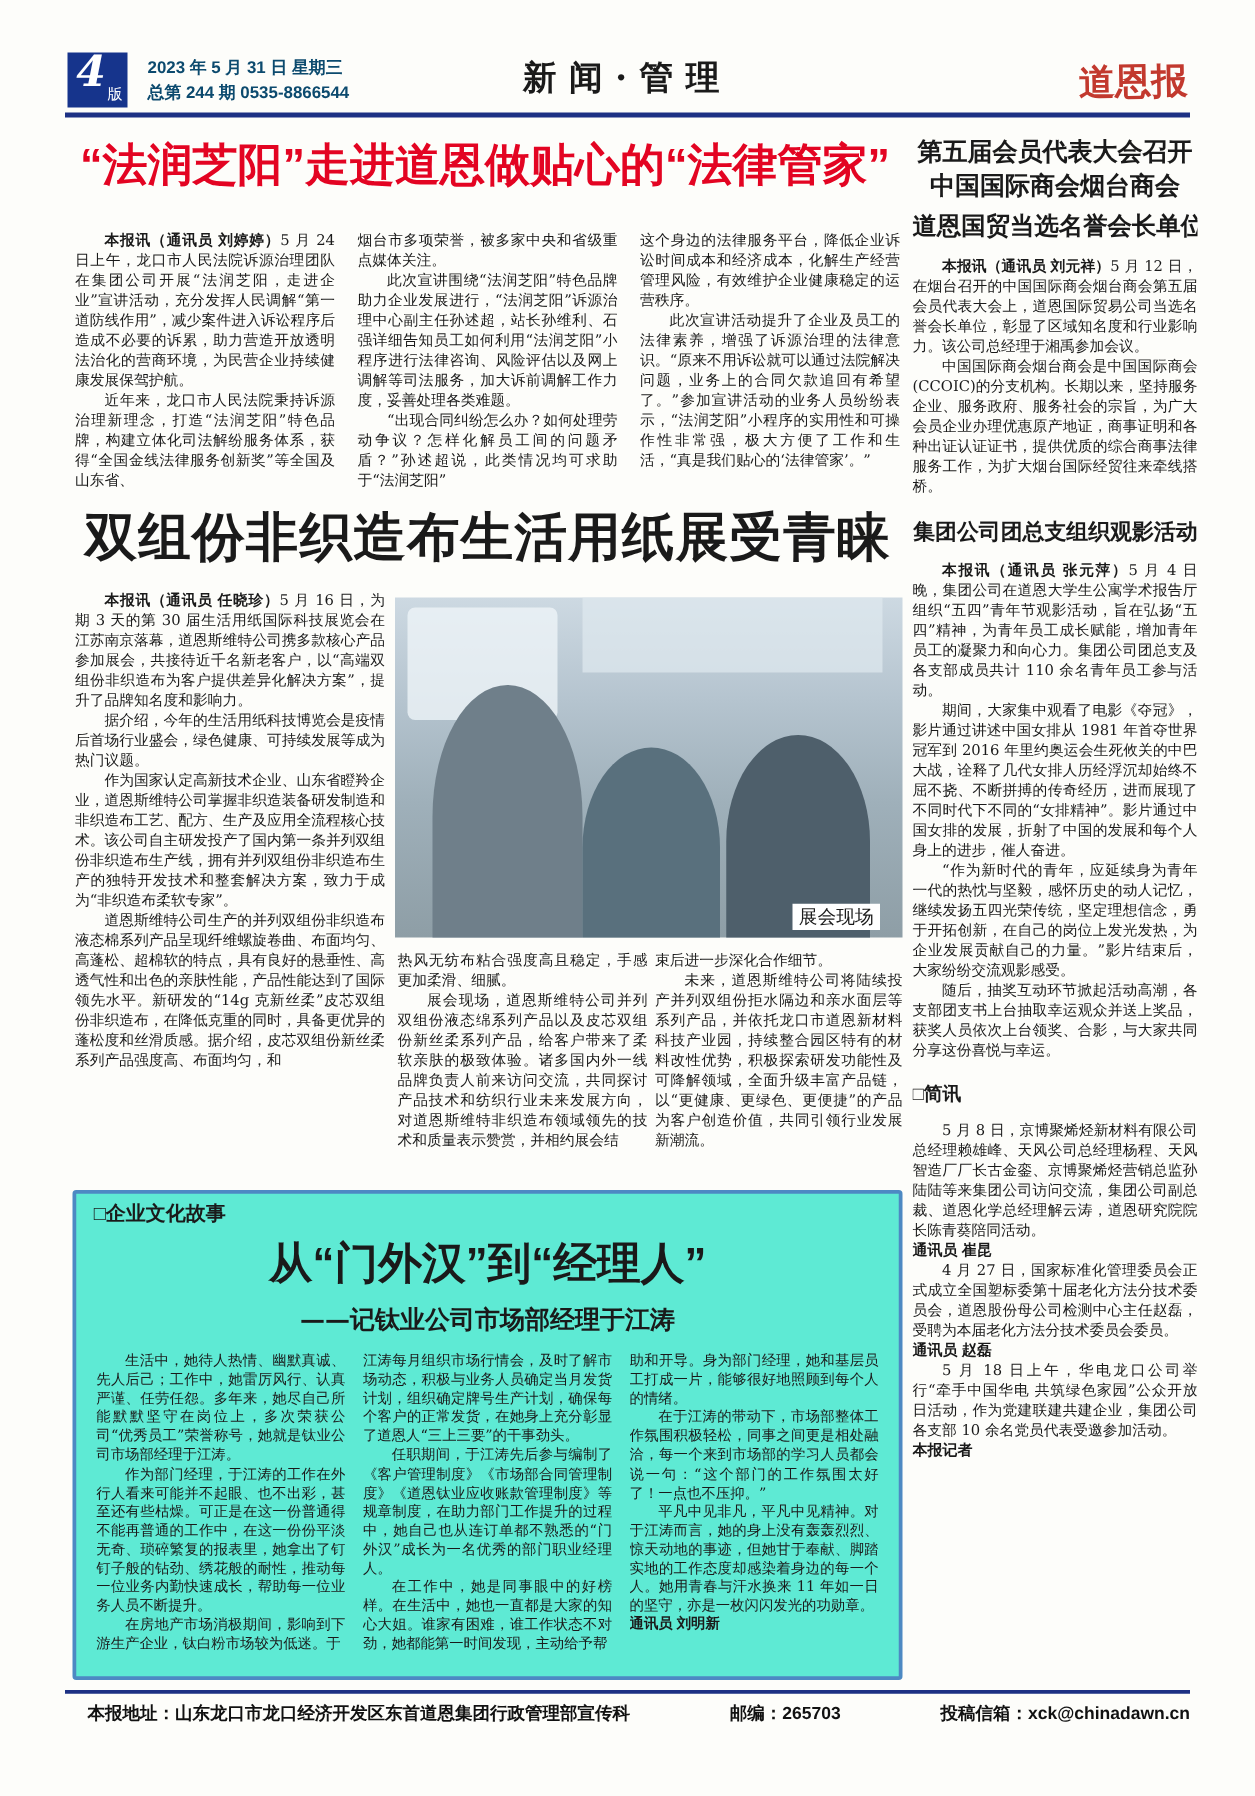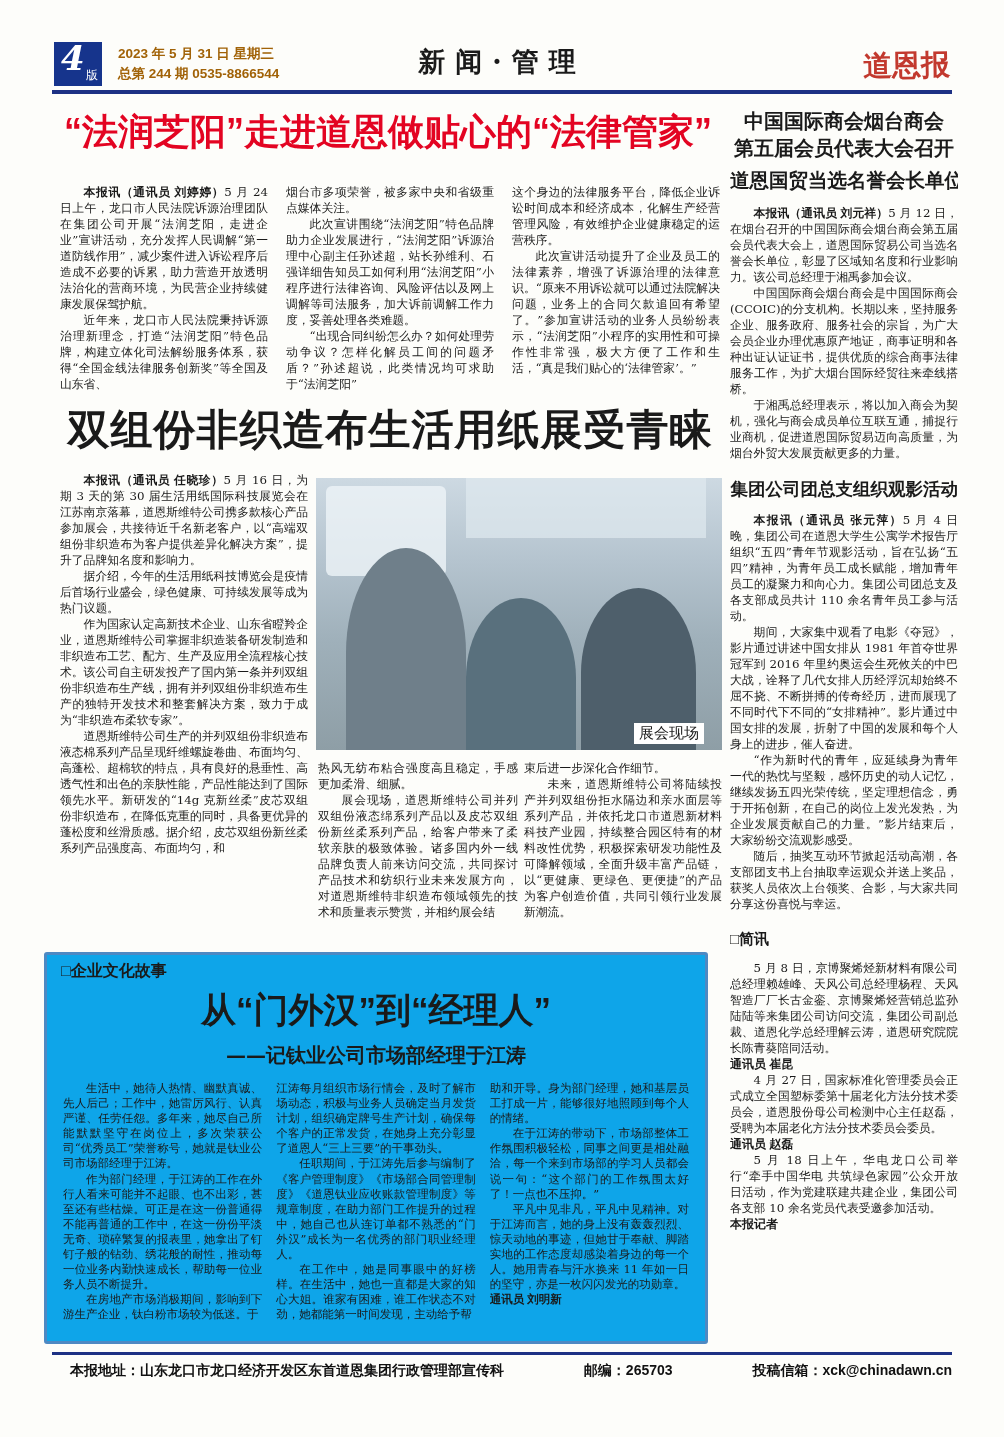"2023 年 5 月 31" .dates { color: #a16207 -> #0c4a6e }
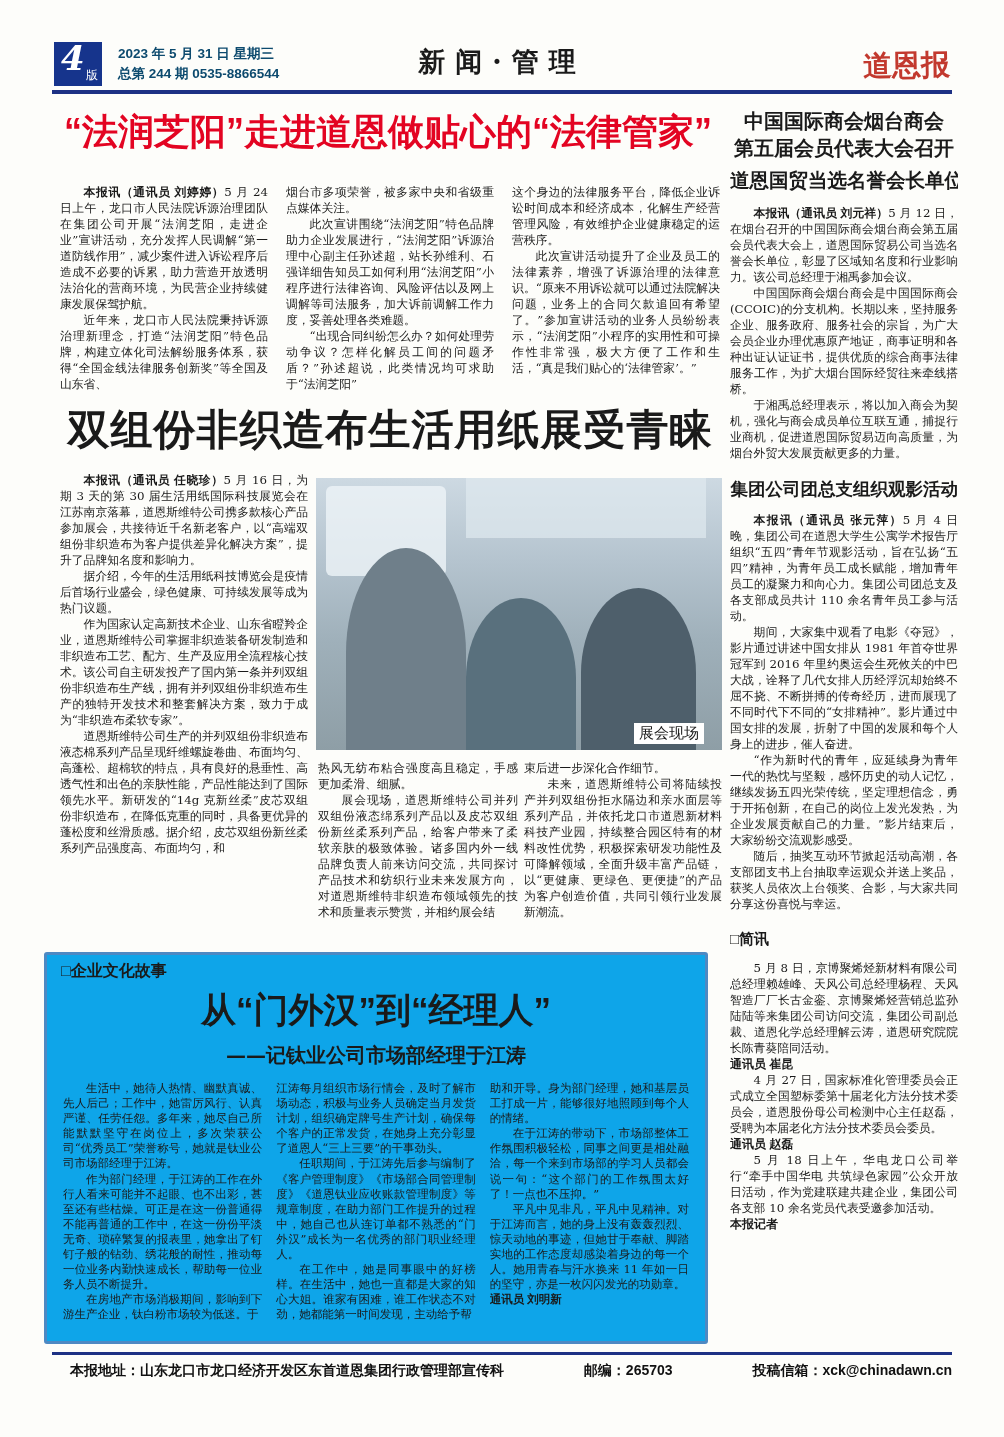"中国国际商会烟台商会" div.kicker { order: before "第五届会员代表大会召开" -> after "第五届会员代表大会召开" }
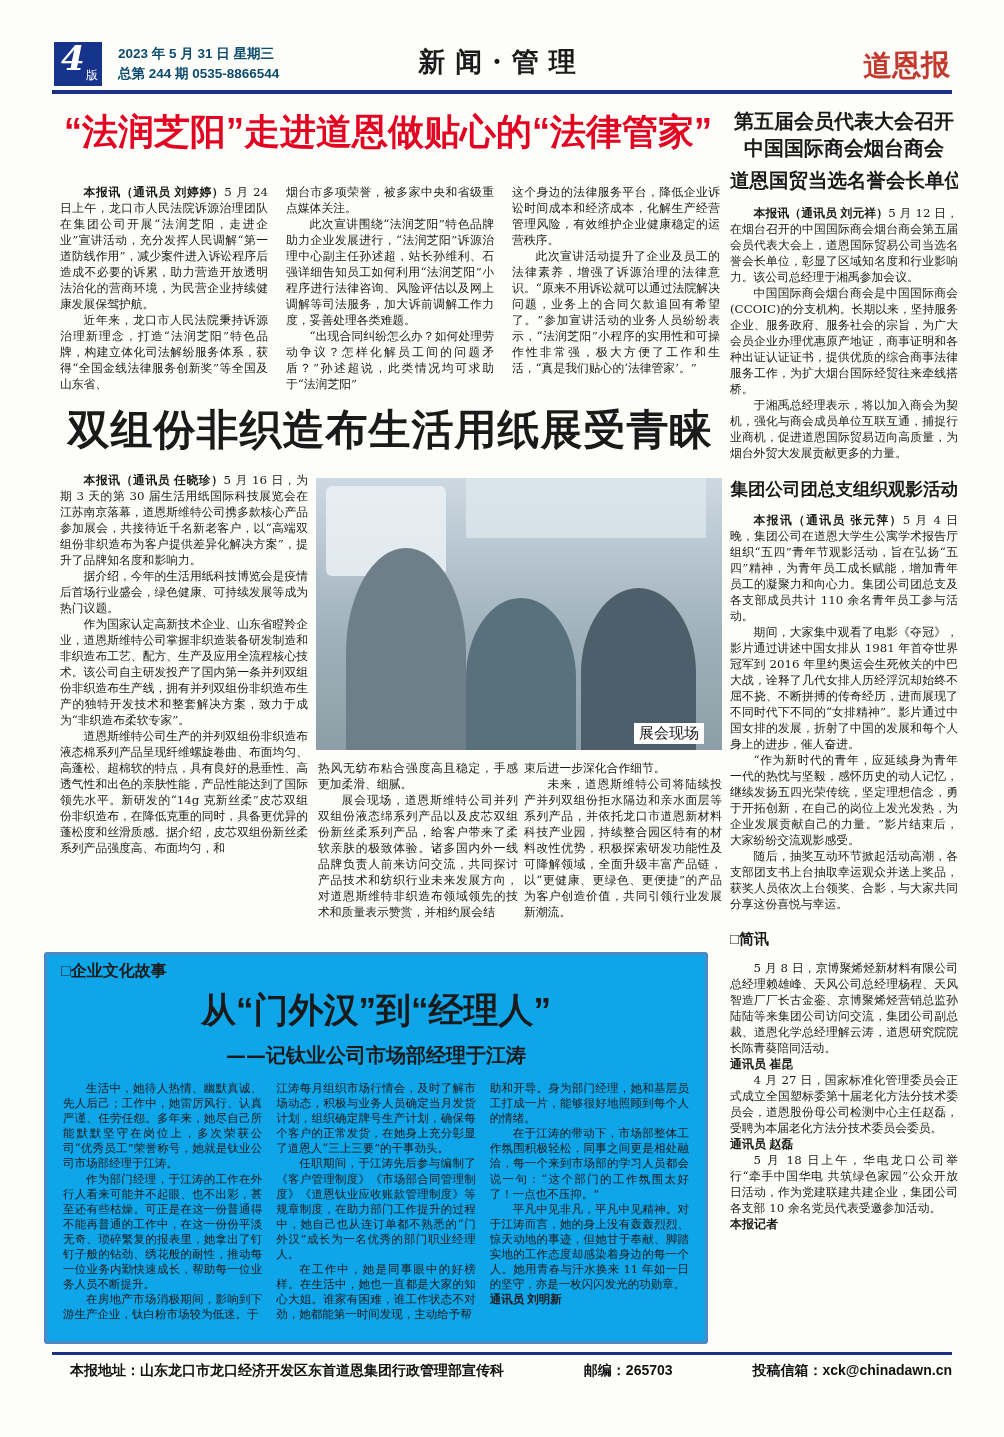"于湘禹总经理表示，将以加入商会为契机，强化与商会成员单位互联互通，捕捉行业商机，" p { html: <p>于湘禹总经理表示，将以加入商会为契机，强化与商会成员单位互联互通，捕捉行业商机，促进道恩国际贸易迈向高质量，为烟台外贸大发展贡献更多的力量。</p> -> none }
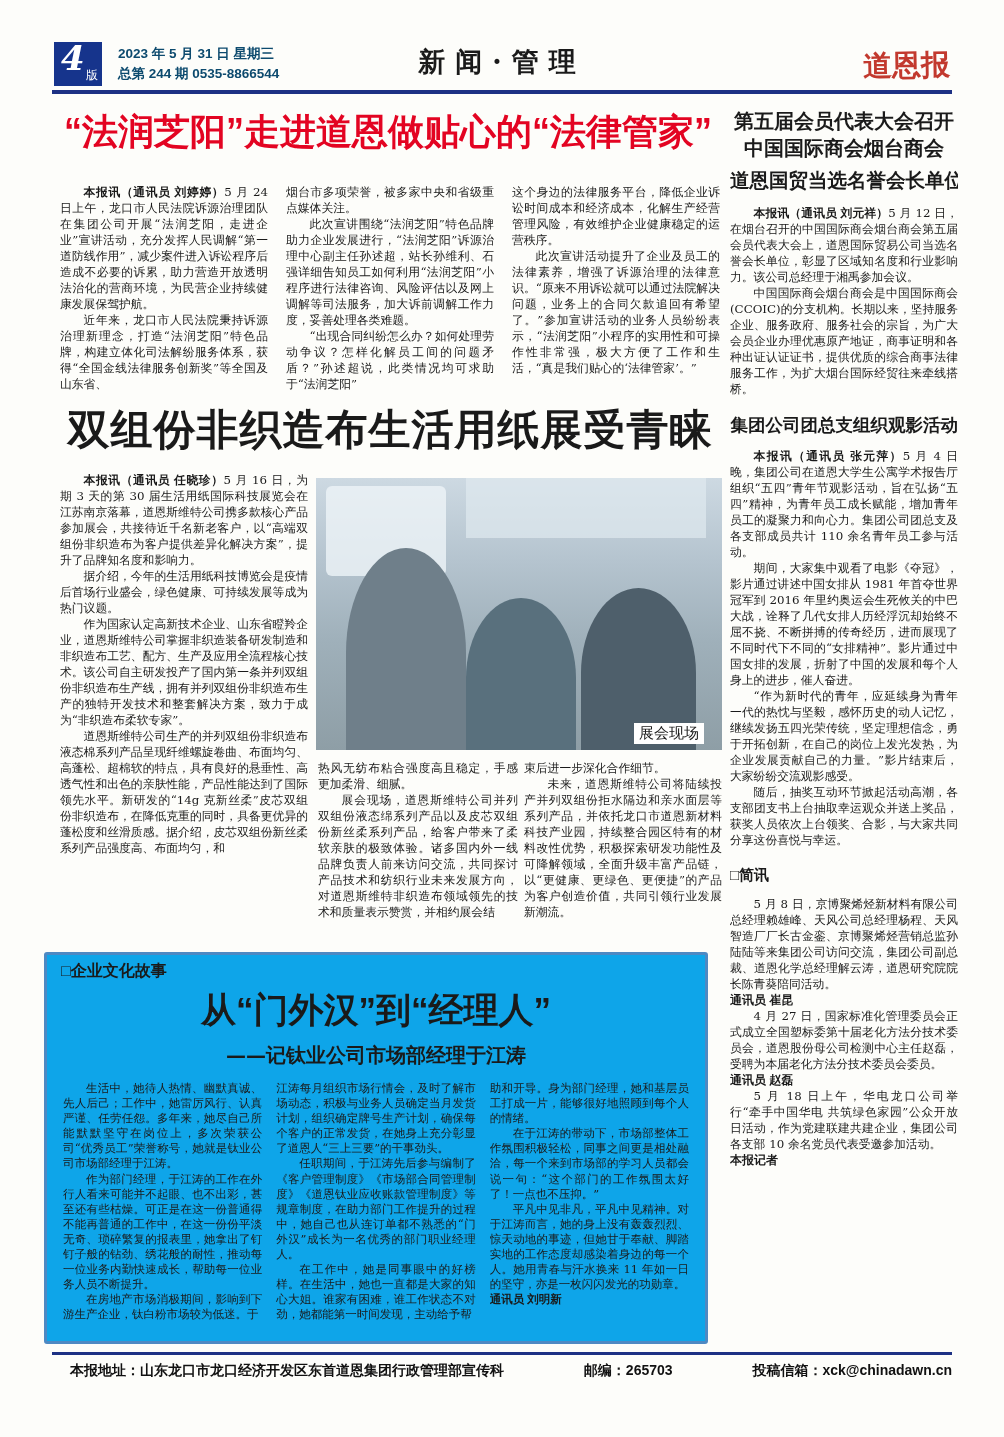"□企业文化故事" .box { background: #0ea5e9 -> #5eead4; left: 44px -> 58px }
